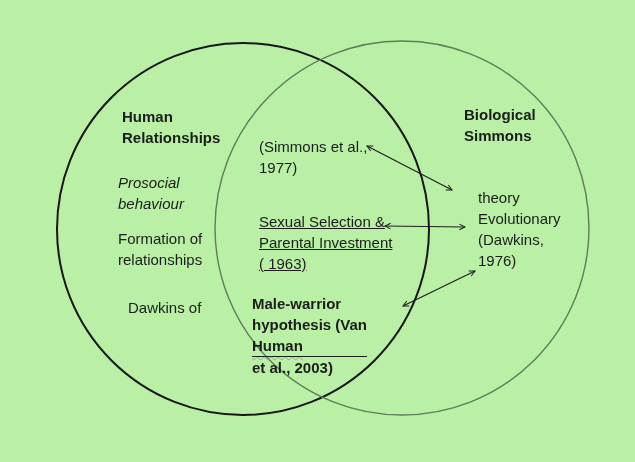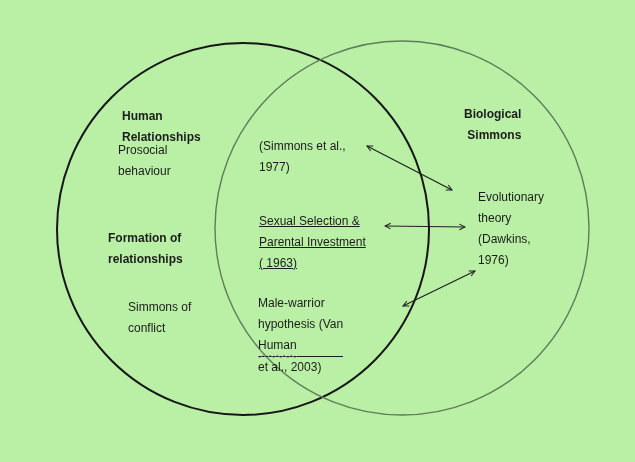"Human" .txt { font-size: 12px -> 15px }
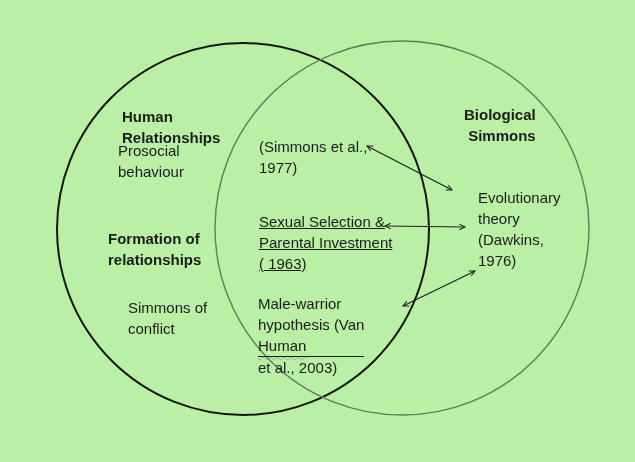"Biological" div.txt { text-align: right -> none }
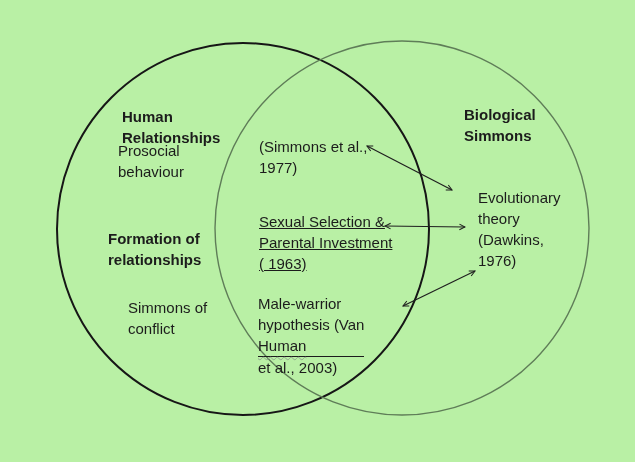"Prosocial" div.txt { font-style: none -> italic; top: 140px -> 172px }
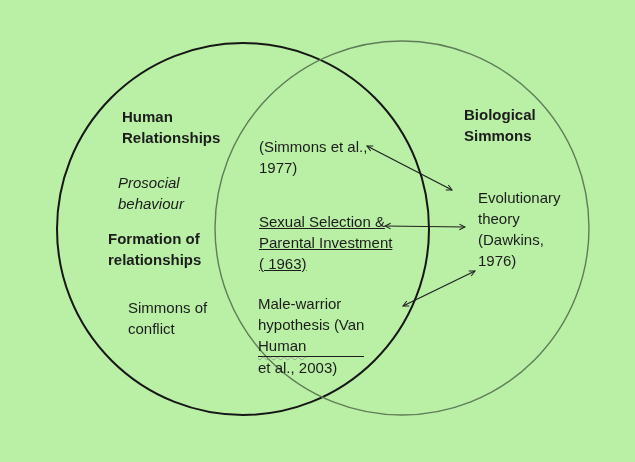"Evolutionary" span { order: before "theory" -> after "theory" }
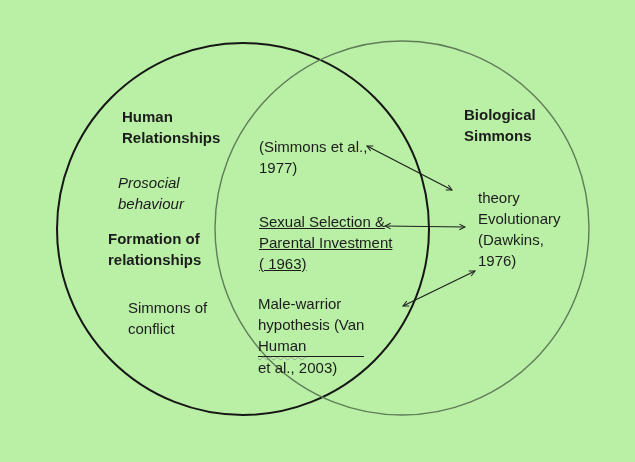"Formation of" div.txt { font-weight: bold -> none; left: 108px -> 118px }
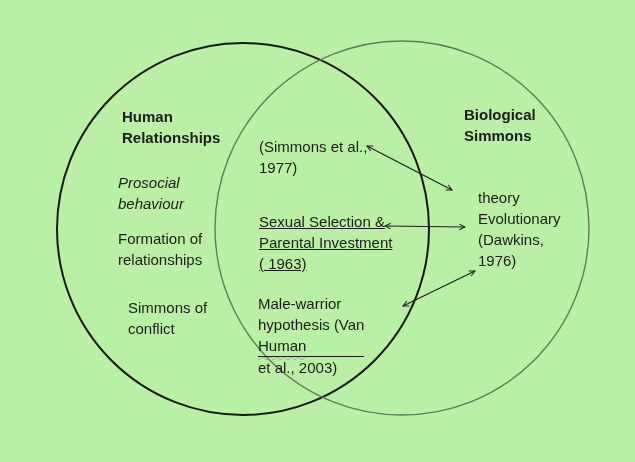"Simmons of" span { text: Simmons -> Dawkins }
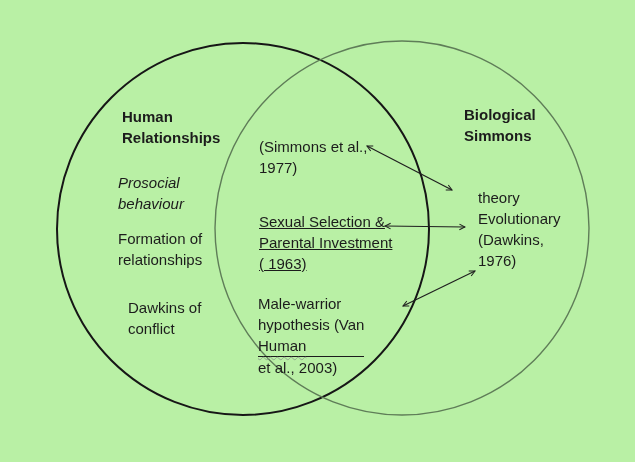"Male-warrior" div.txt { font-weight: none -> bold; left: 258px -> 252px }
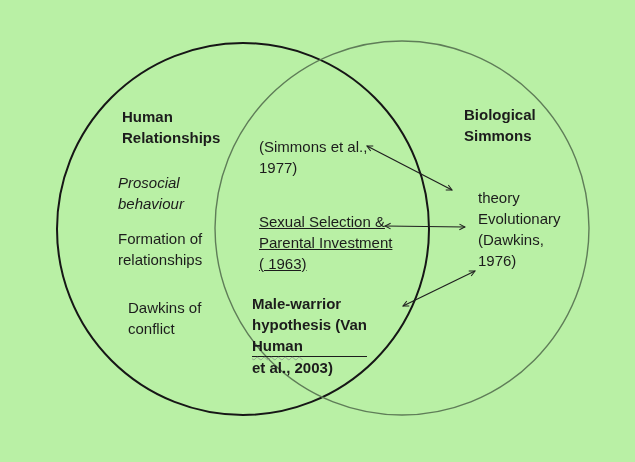"conflict" span { html: <span>conflict</span> -> none }
